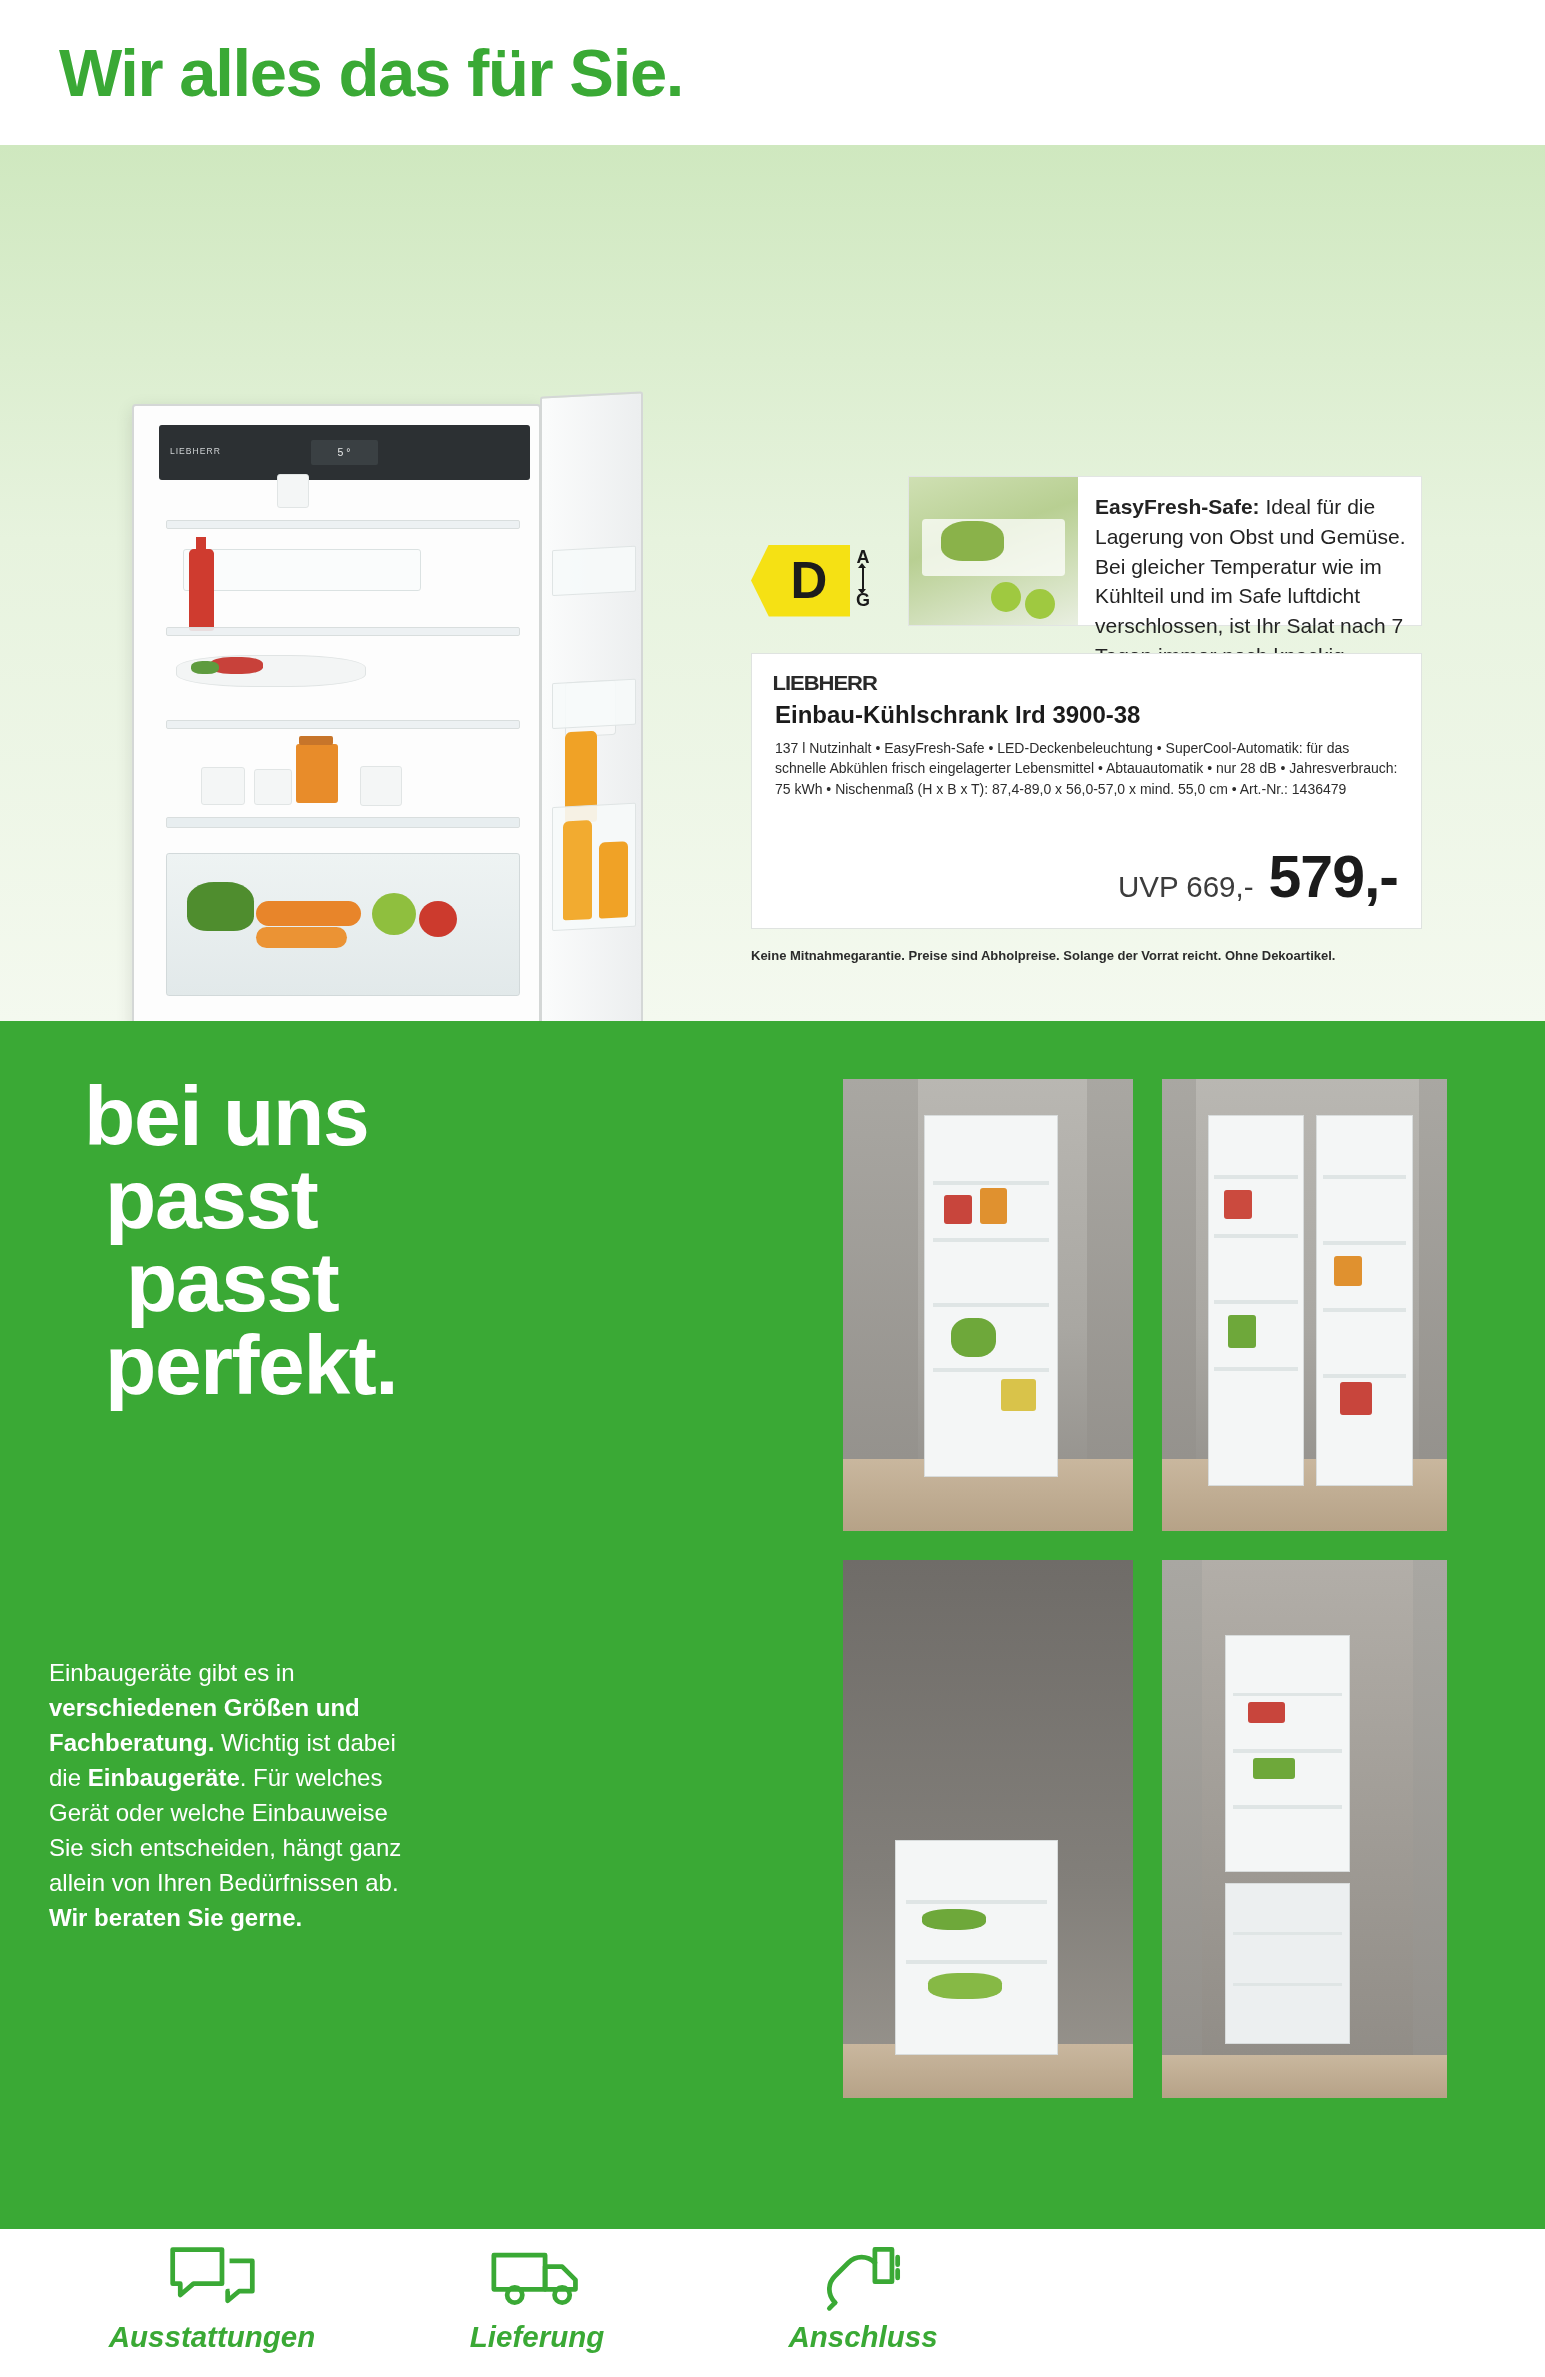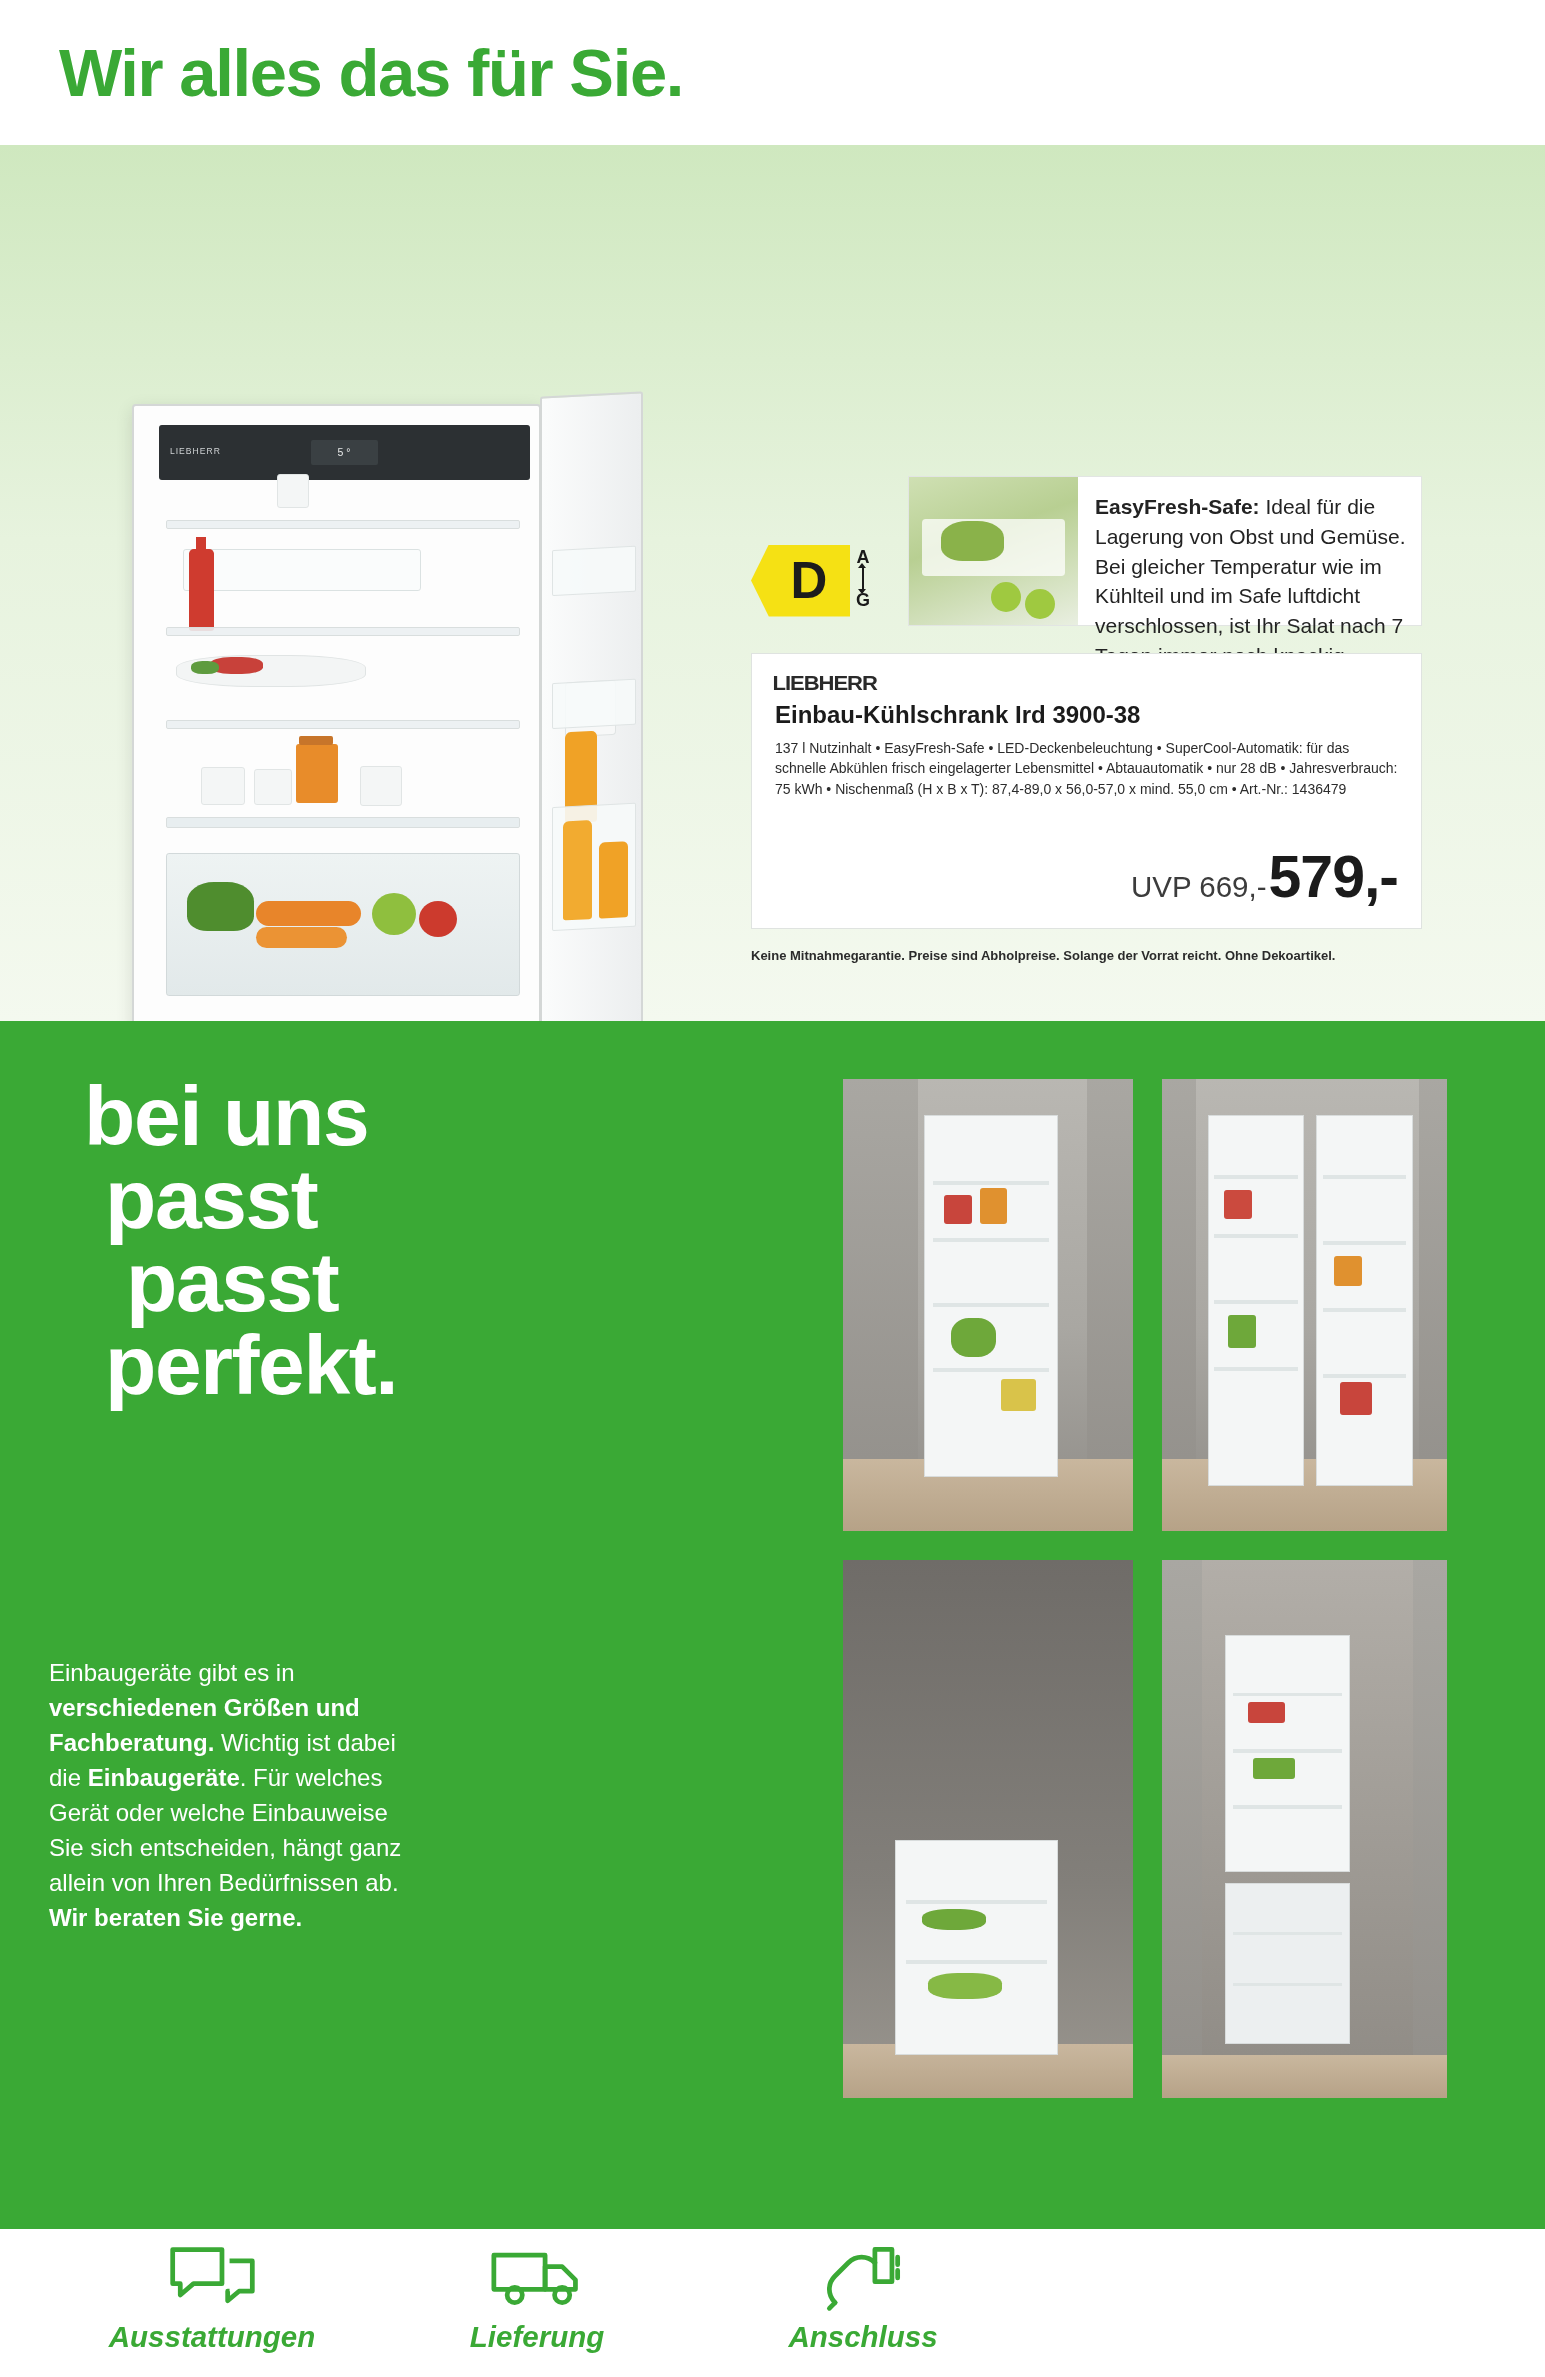"UVP 669,-" .price-row { gap: 2px -> 15px }
